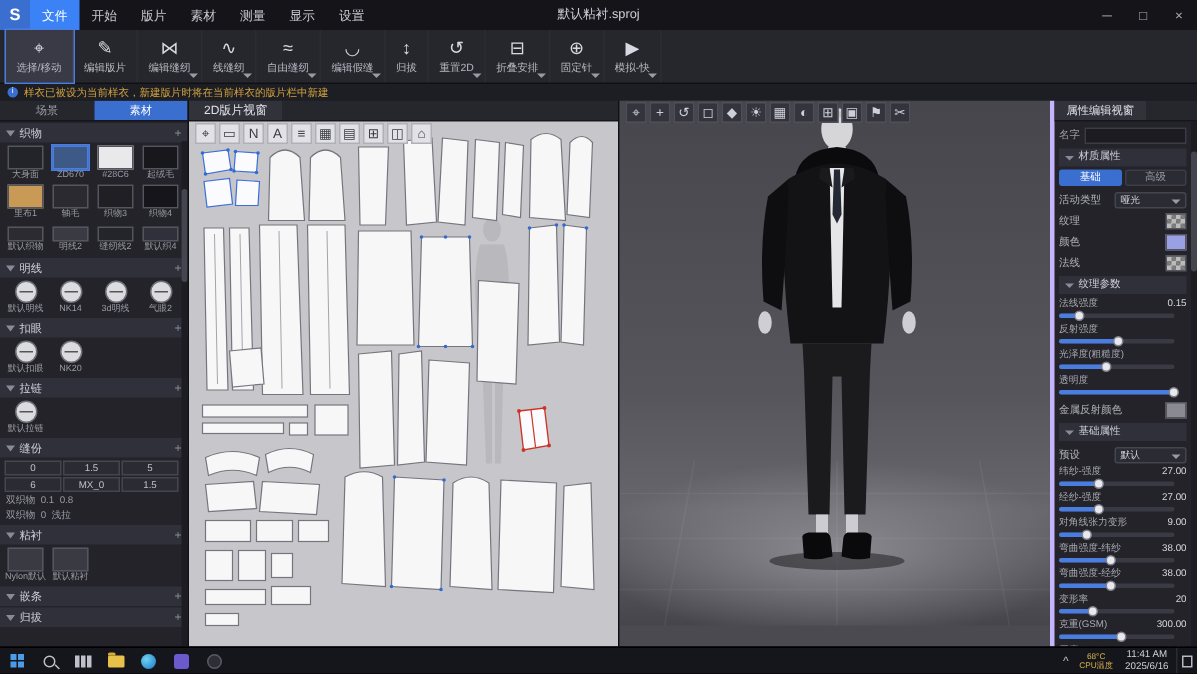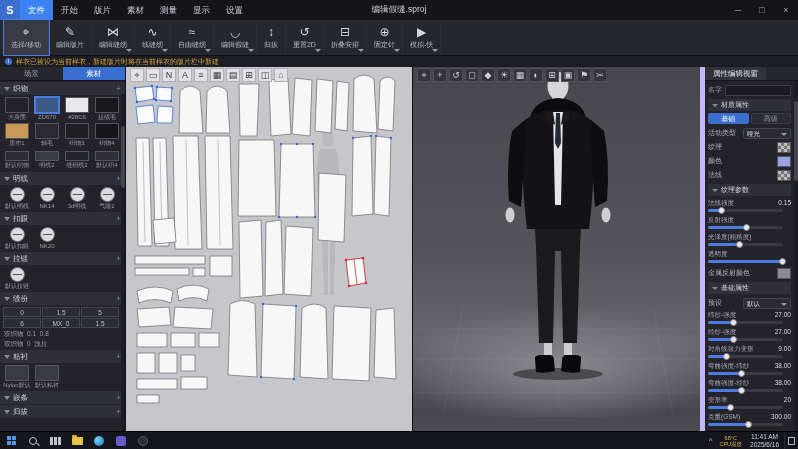"编辑假缝.sproj" div.doc-title { text: 编辑假缝.sproj -> 默认粘衬.sproj }
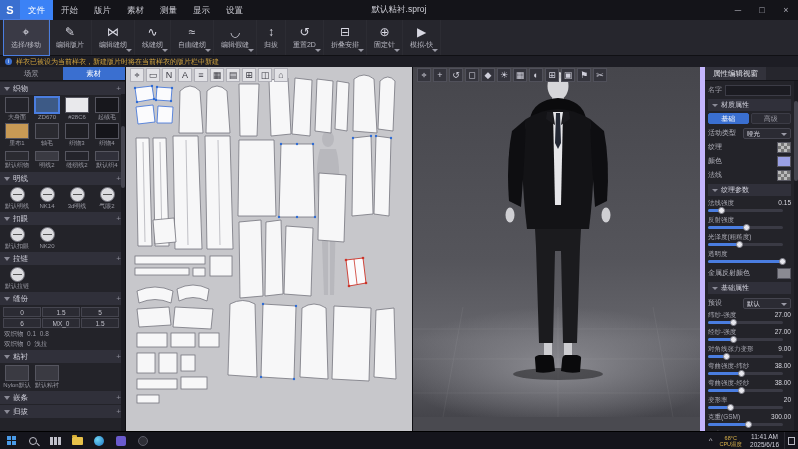"2D版片视窗" div.view-tabs { html: none -> <div> <div>2D版片视窗</div> </div> }
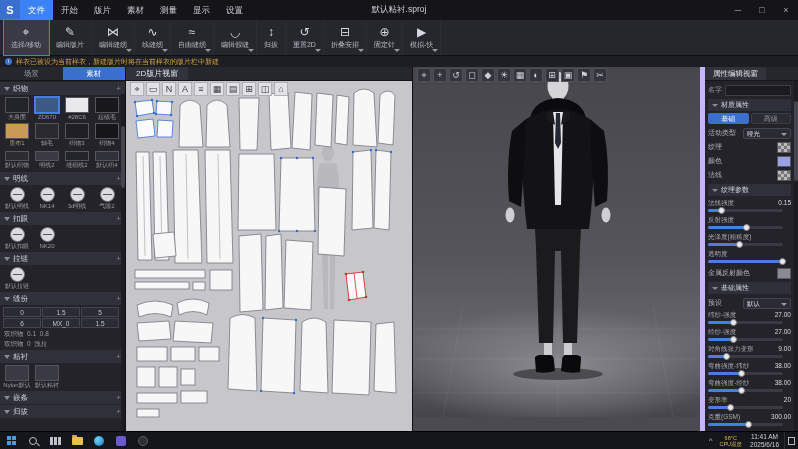"属性编辑视窗" .right-panel { border-left: 5px solid #c4b5fd -> 3px solid #c4b5fd }
